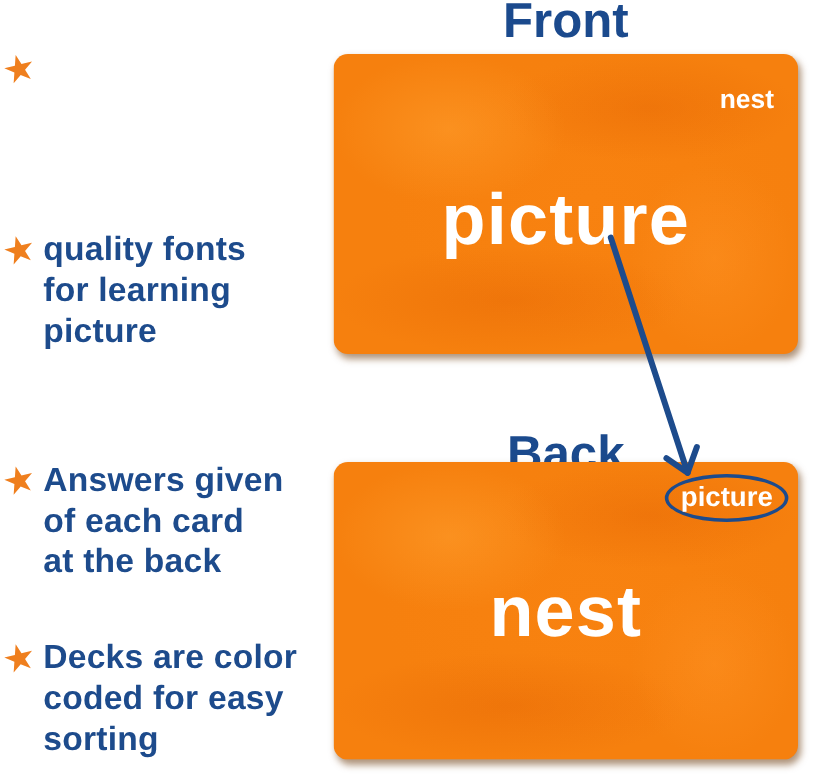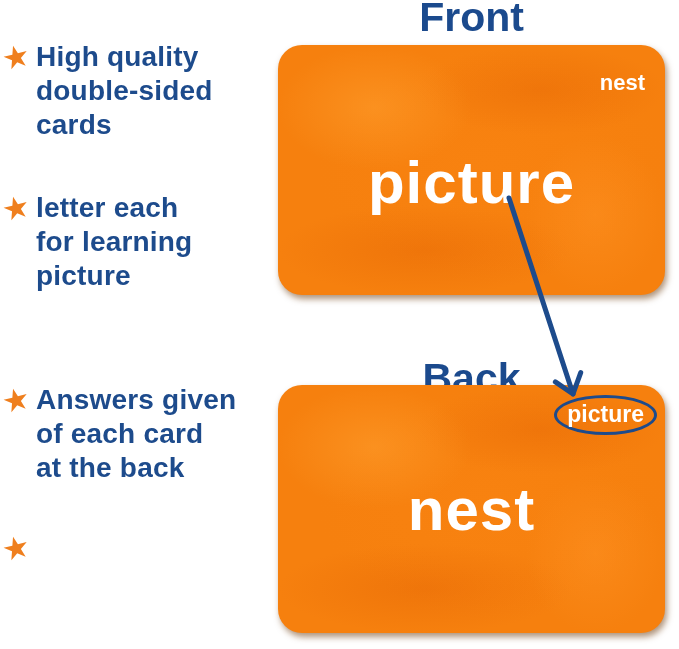"High quality" div.lines { html: <div> <div>High quality</div> <div>double-sided</div> <div>cards</div> </div> -> none }
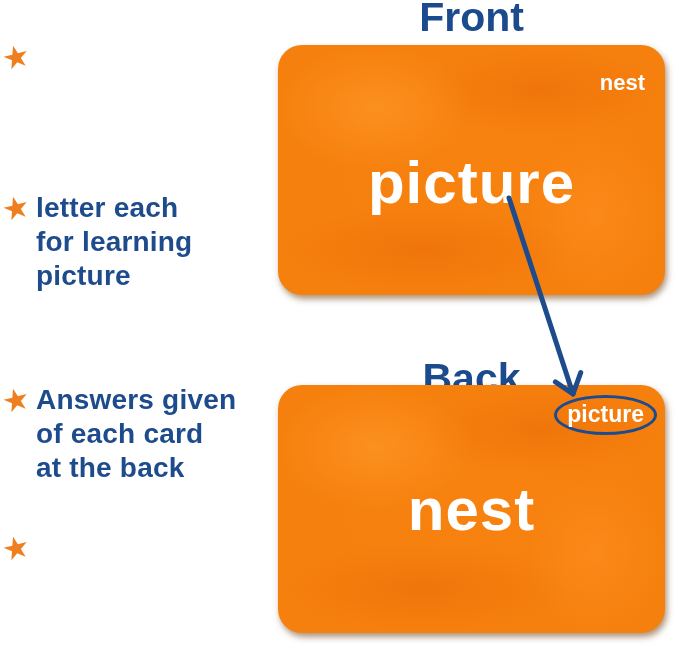"nest" .card { border-radius: 24px -> 12px }
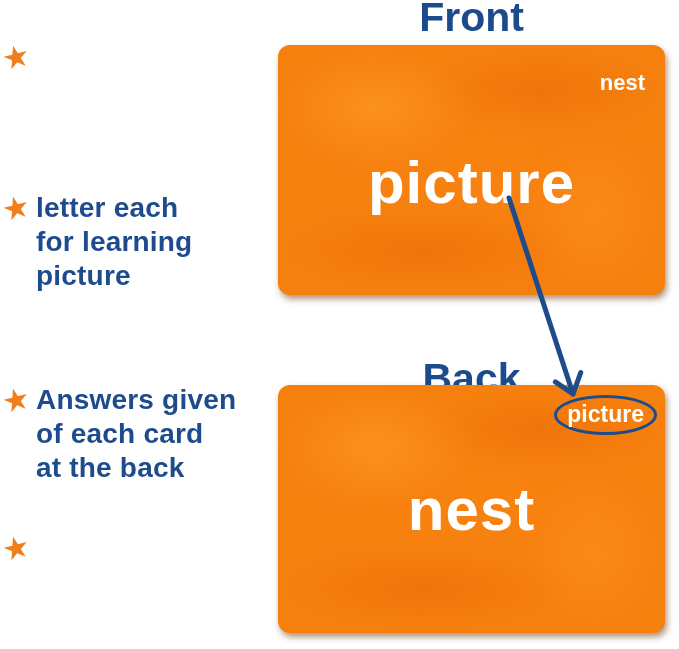"letter each" div { text: letter each -> quality fonts }
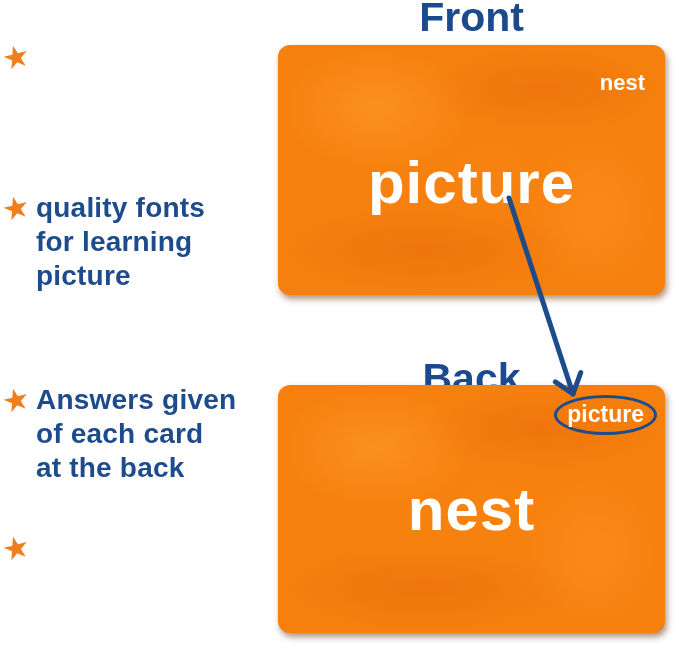"Decks are color" div.lines { html: none -> <div> <div>Decks are color</div> <div>coded for easy</div> <div>sorting</div> </div> }
